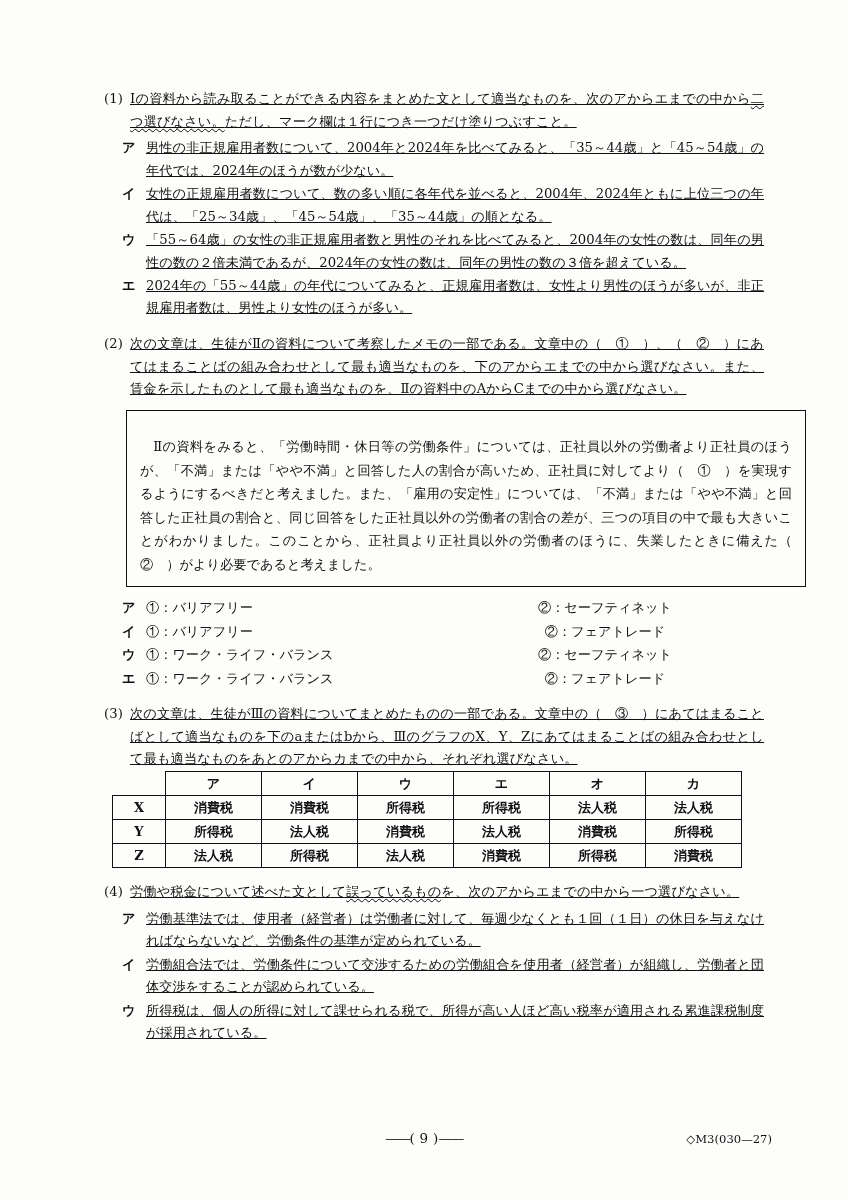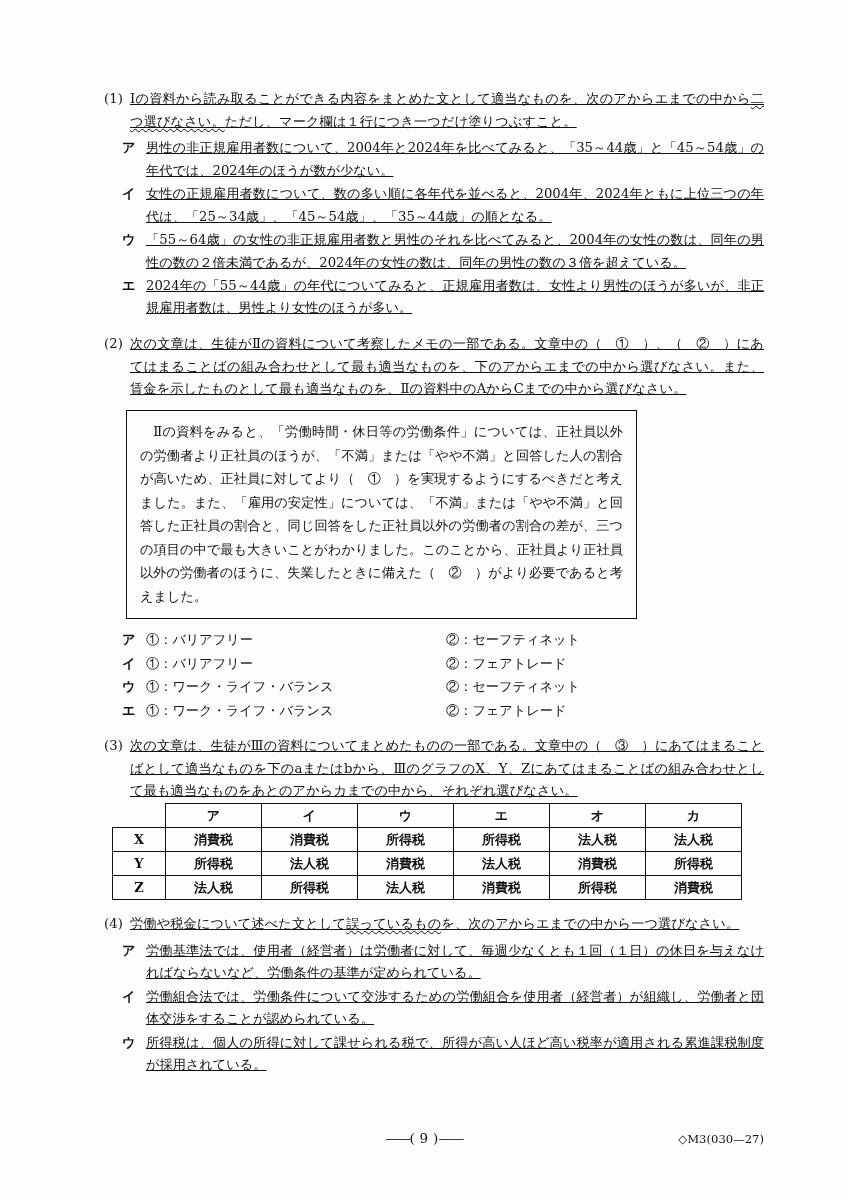"Ⅱの資料をみると、「労働時間・休日等の労働条件」については、正社員以外の労働者よ" .memo { padding: 9px 13px 10px 13px -> 24px 13px 10px 13px; width: 511px -> 680px }
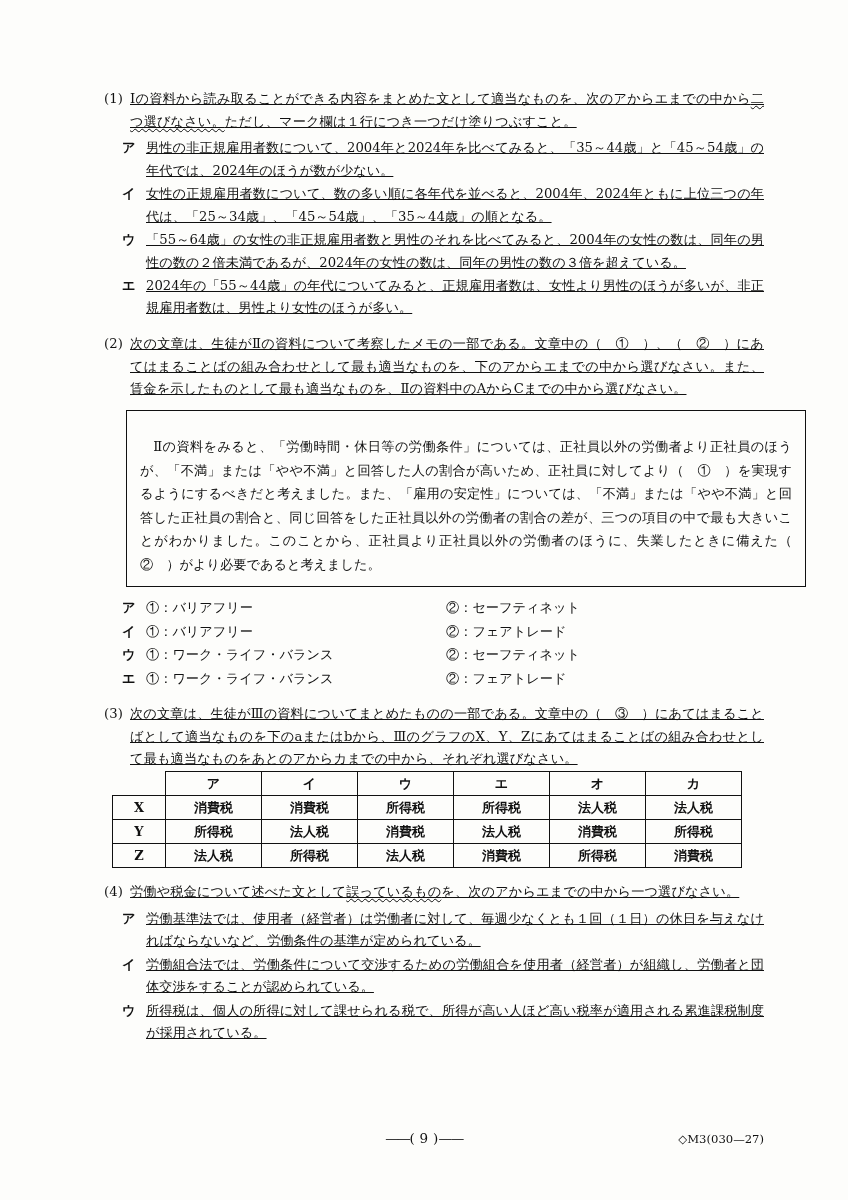"②：セーフティネット" .pair-b { text-align: none -> center }
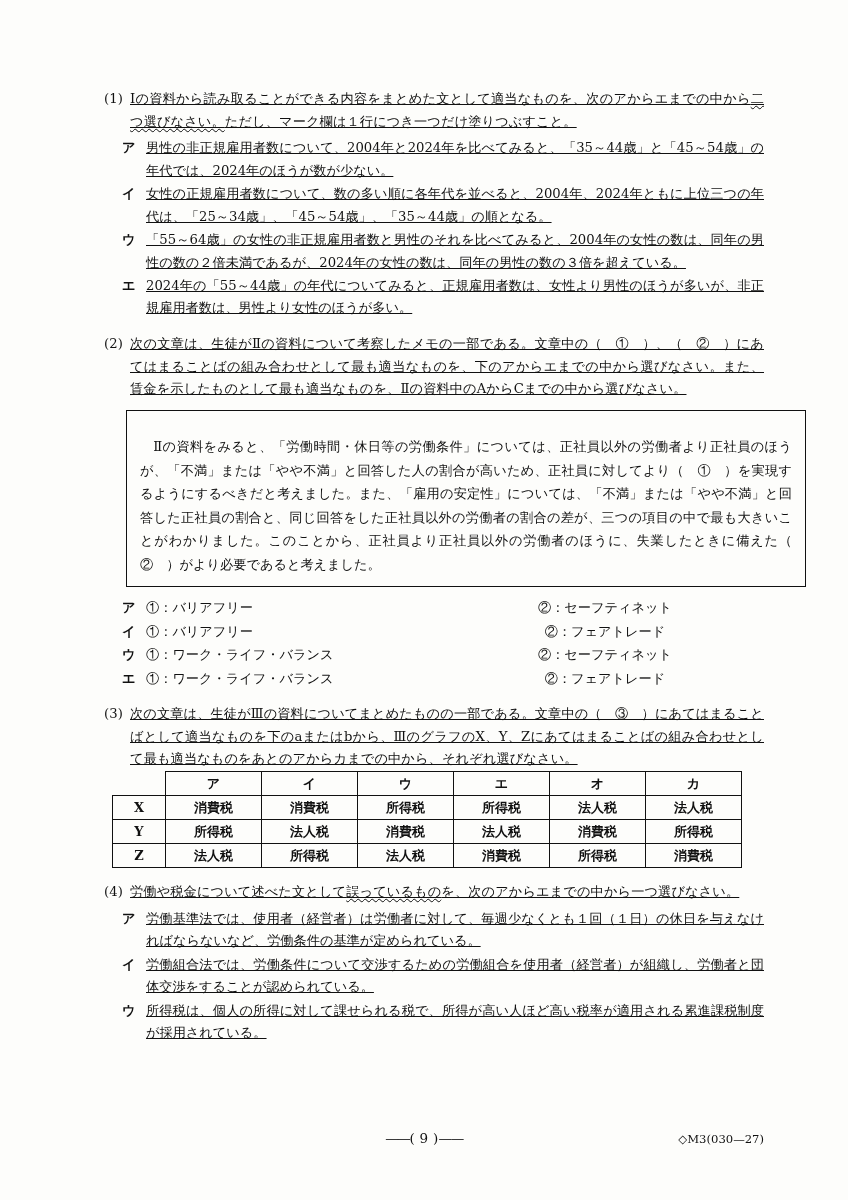"◇M3(030—27)" .docid { right: 84px -> 76px }
